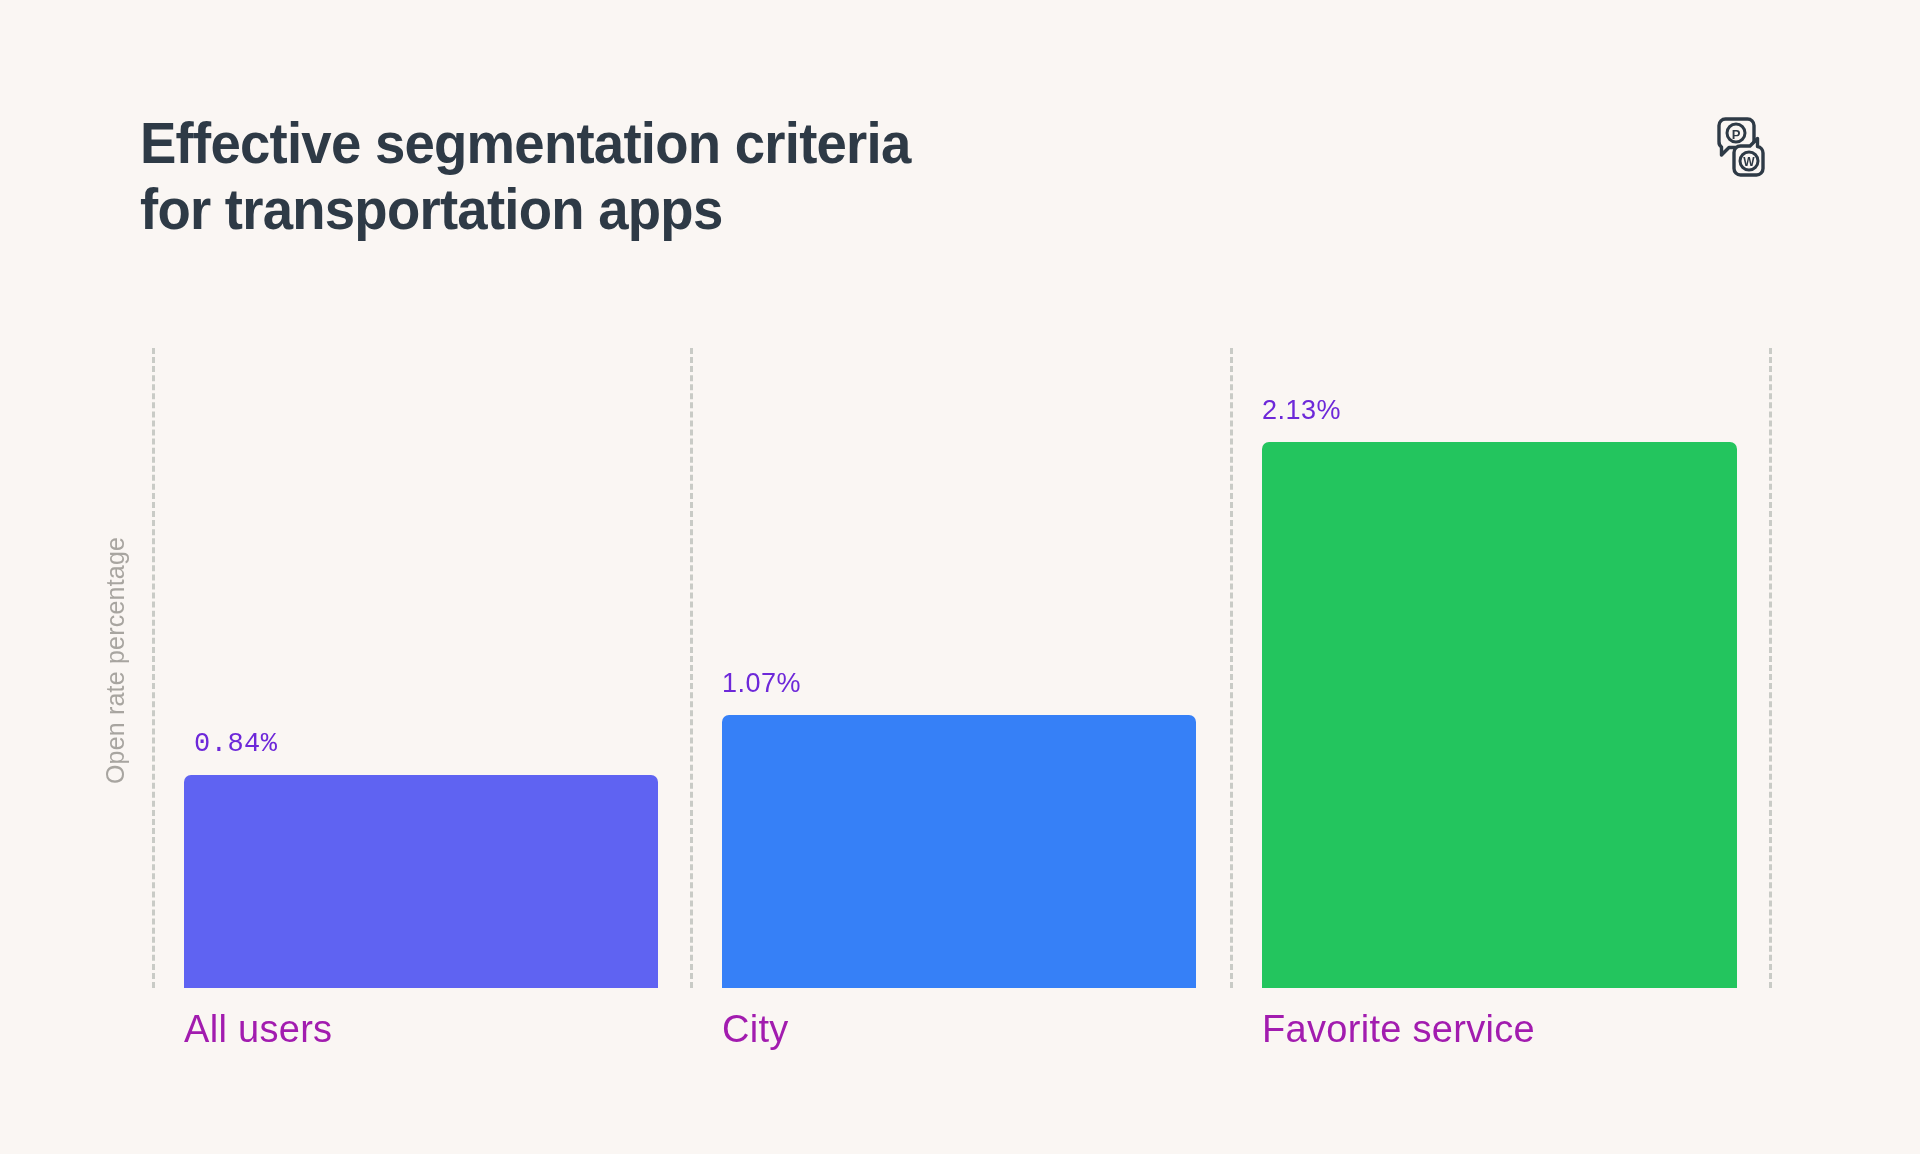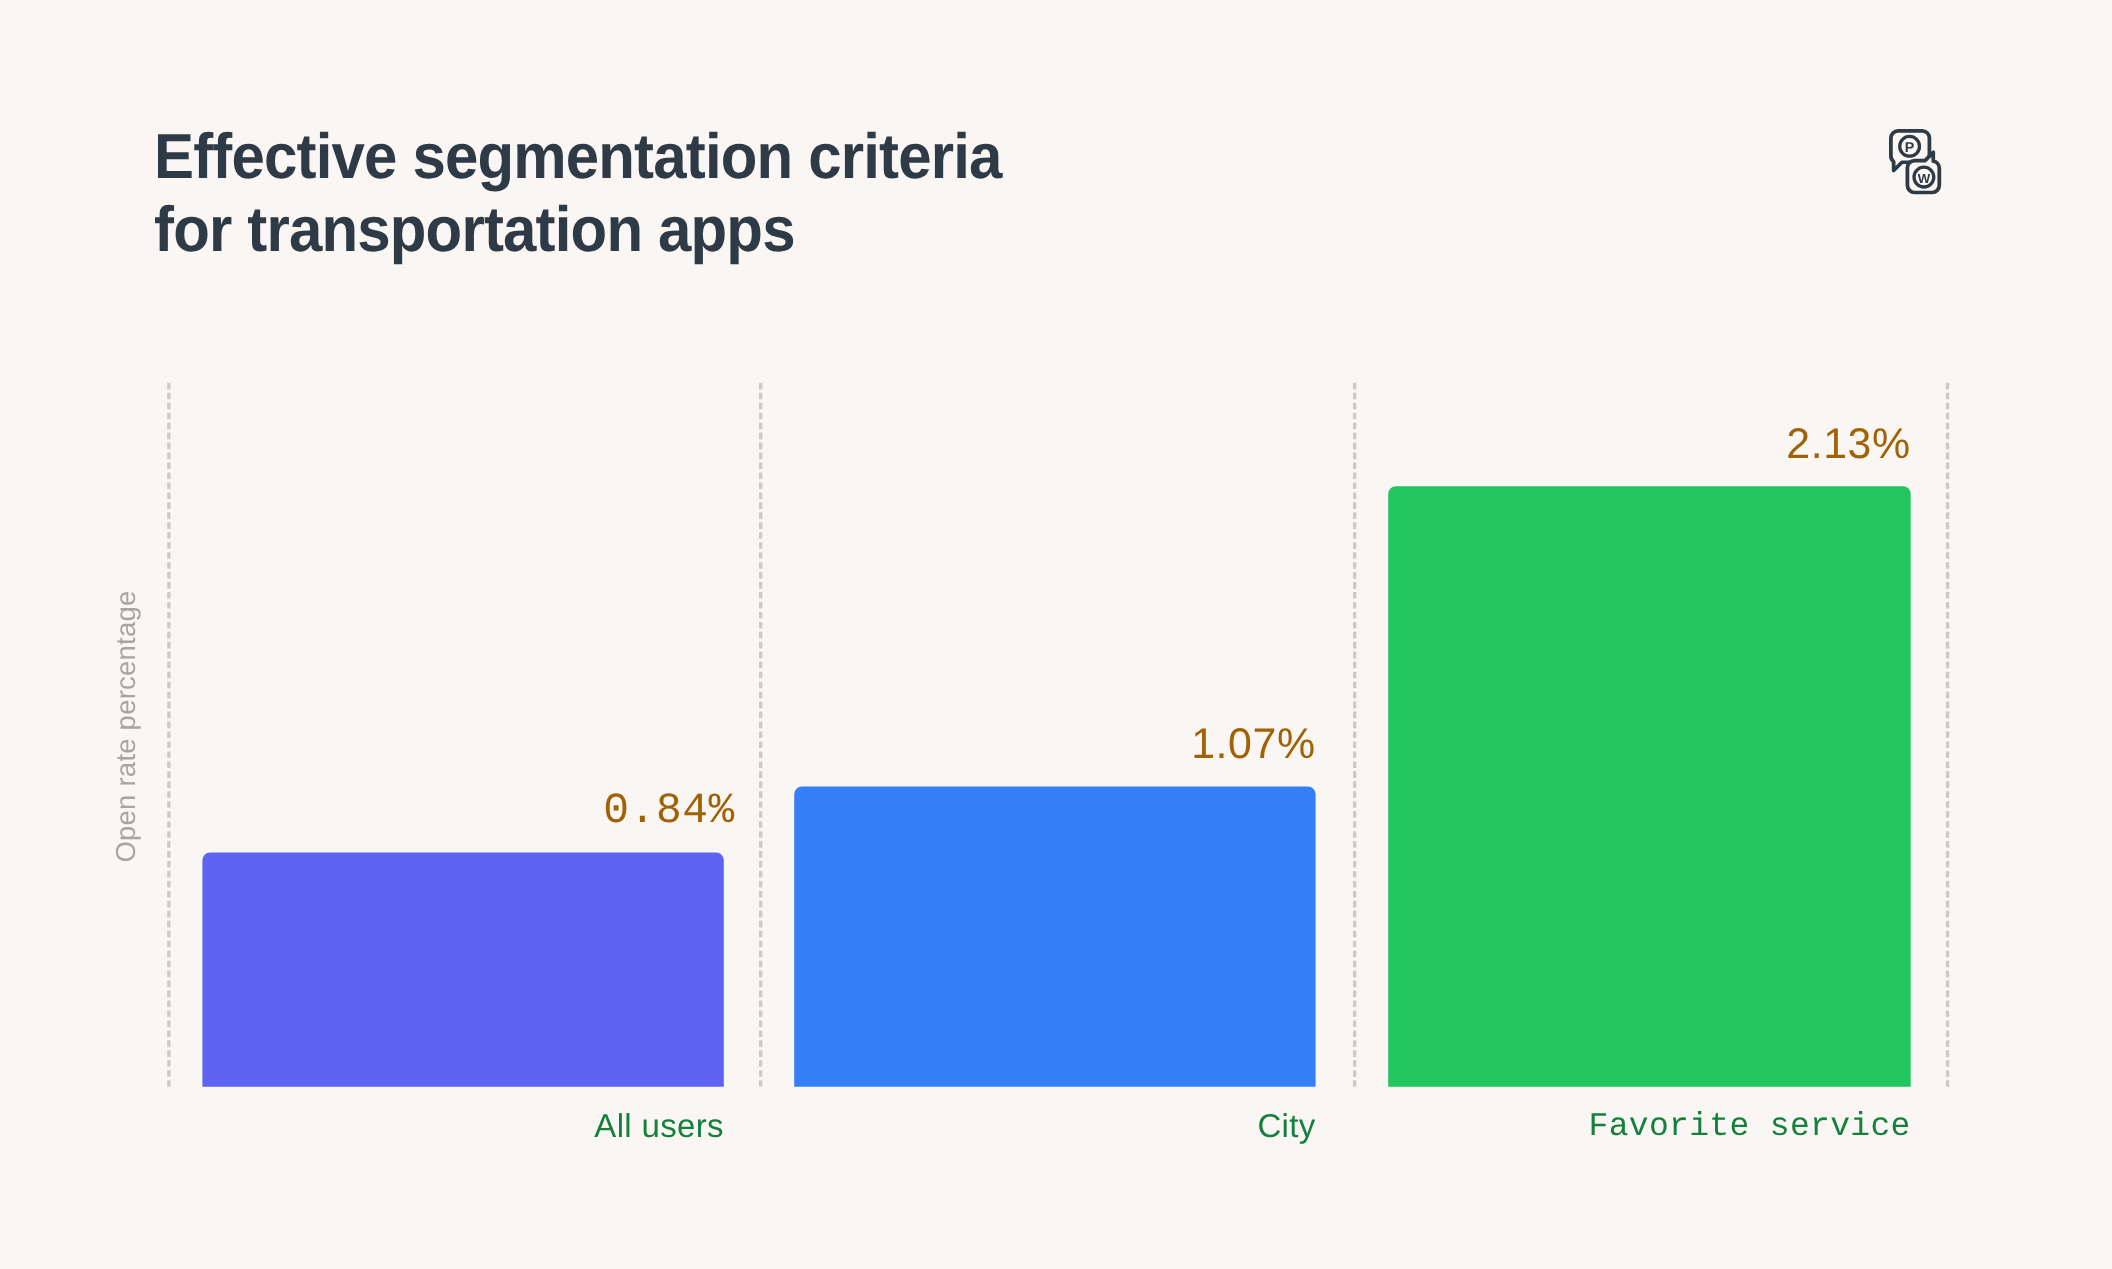"2.13%" .bar-value { color: #a16207 -> #6d28d9; font-size: 39px -> 27px; text-align: right -> left }
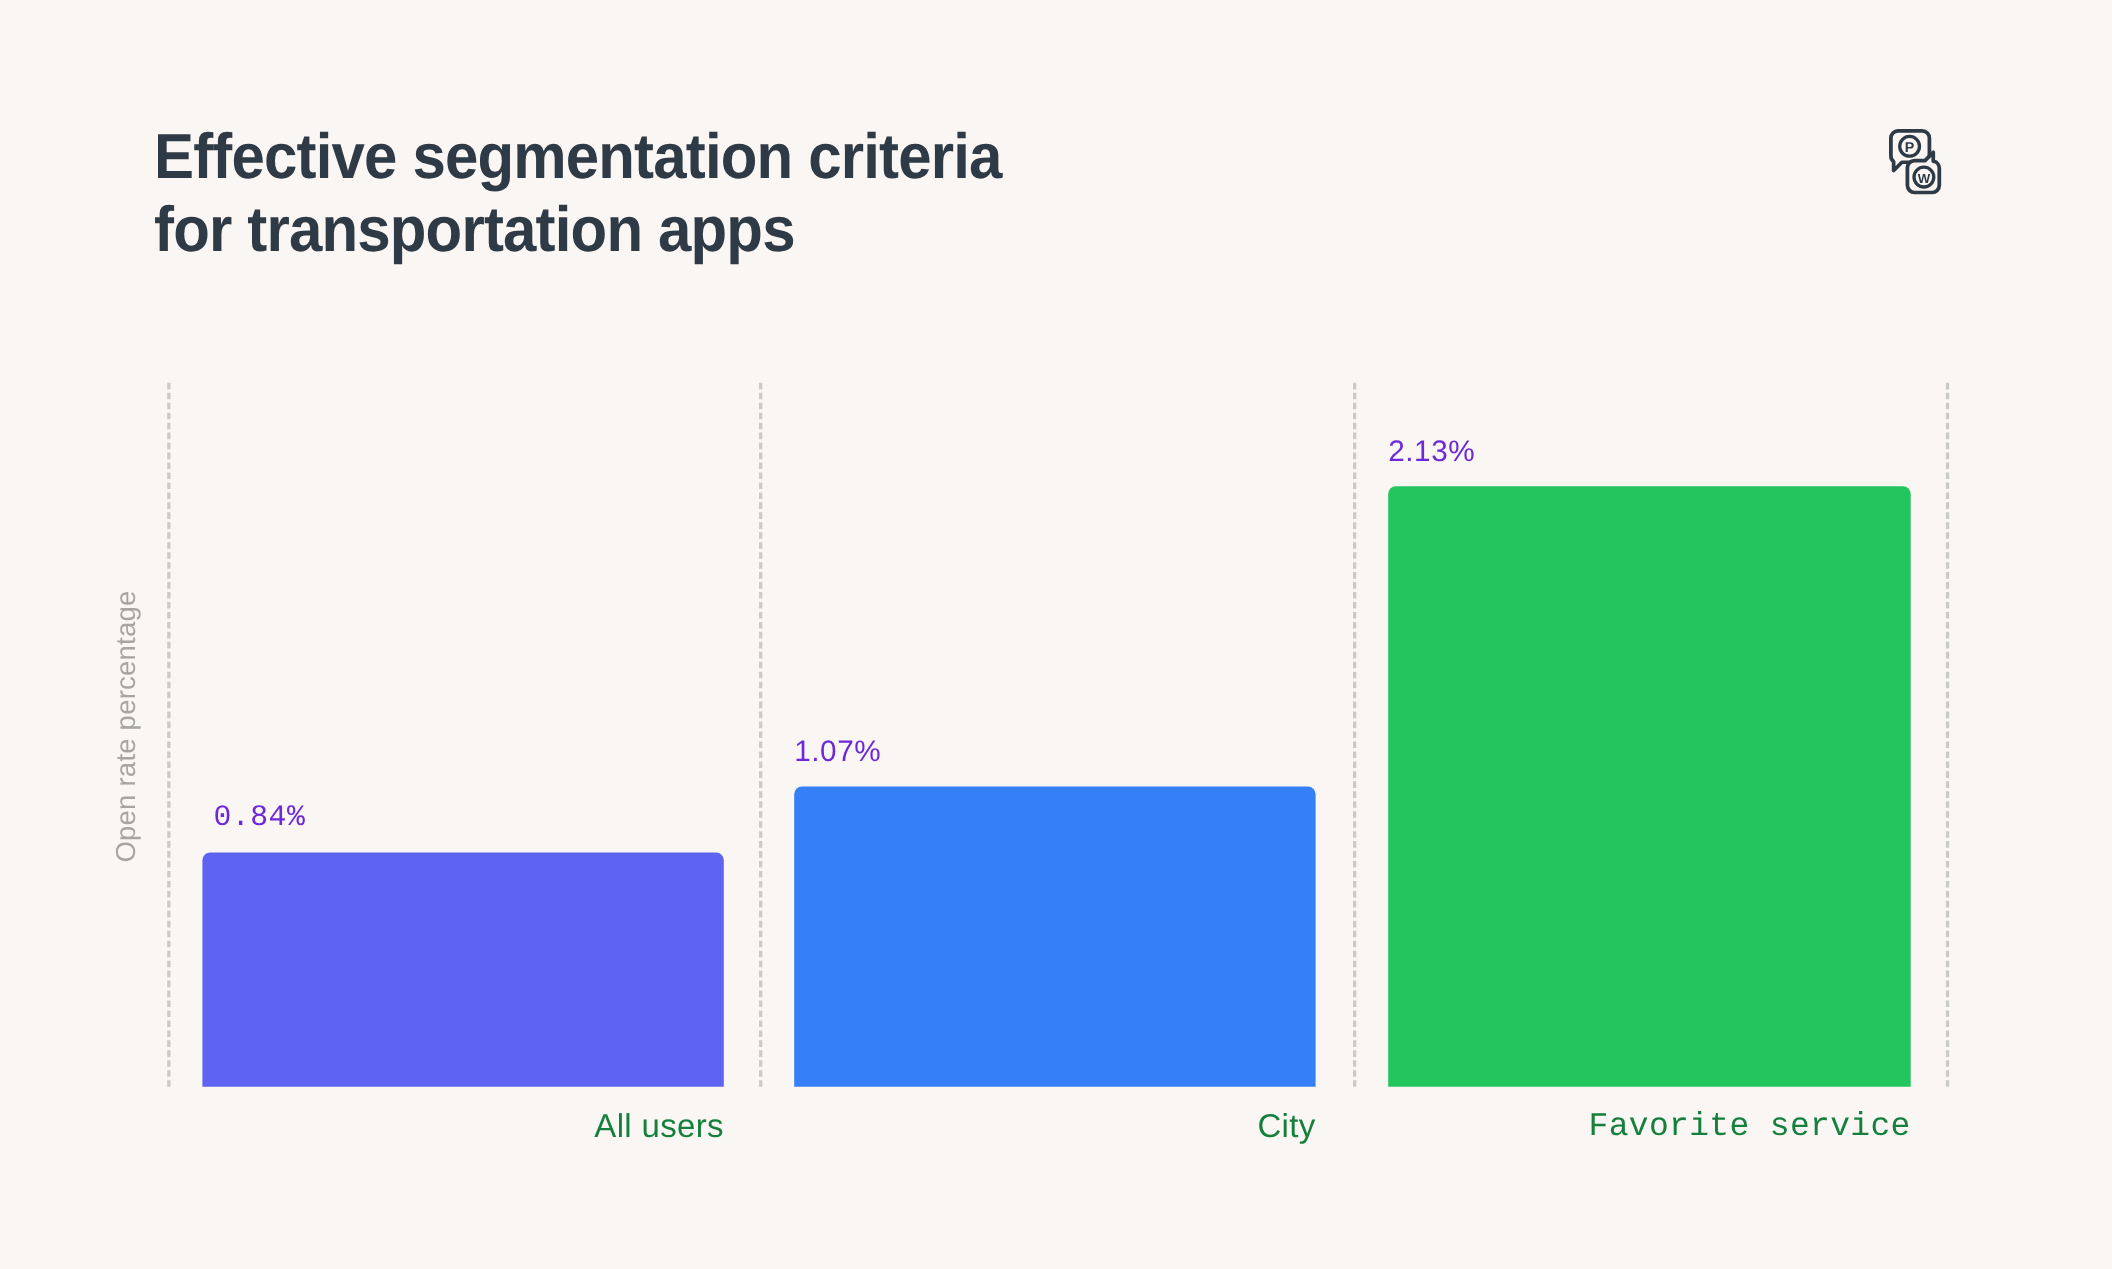"All users" .cat-label { color: #15803d -> #a21caf; font-size: 30px -> 38px; text-align: right -> left }
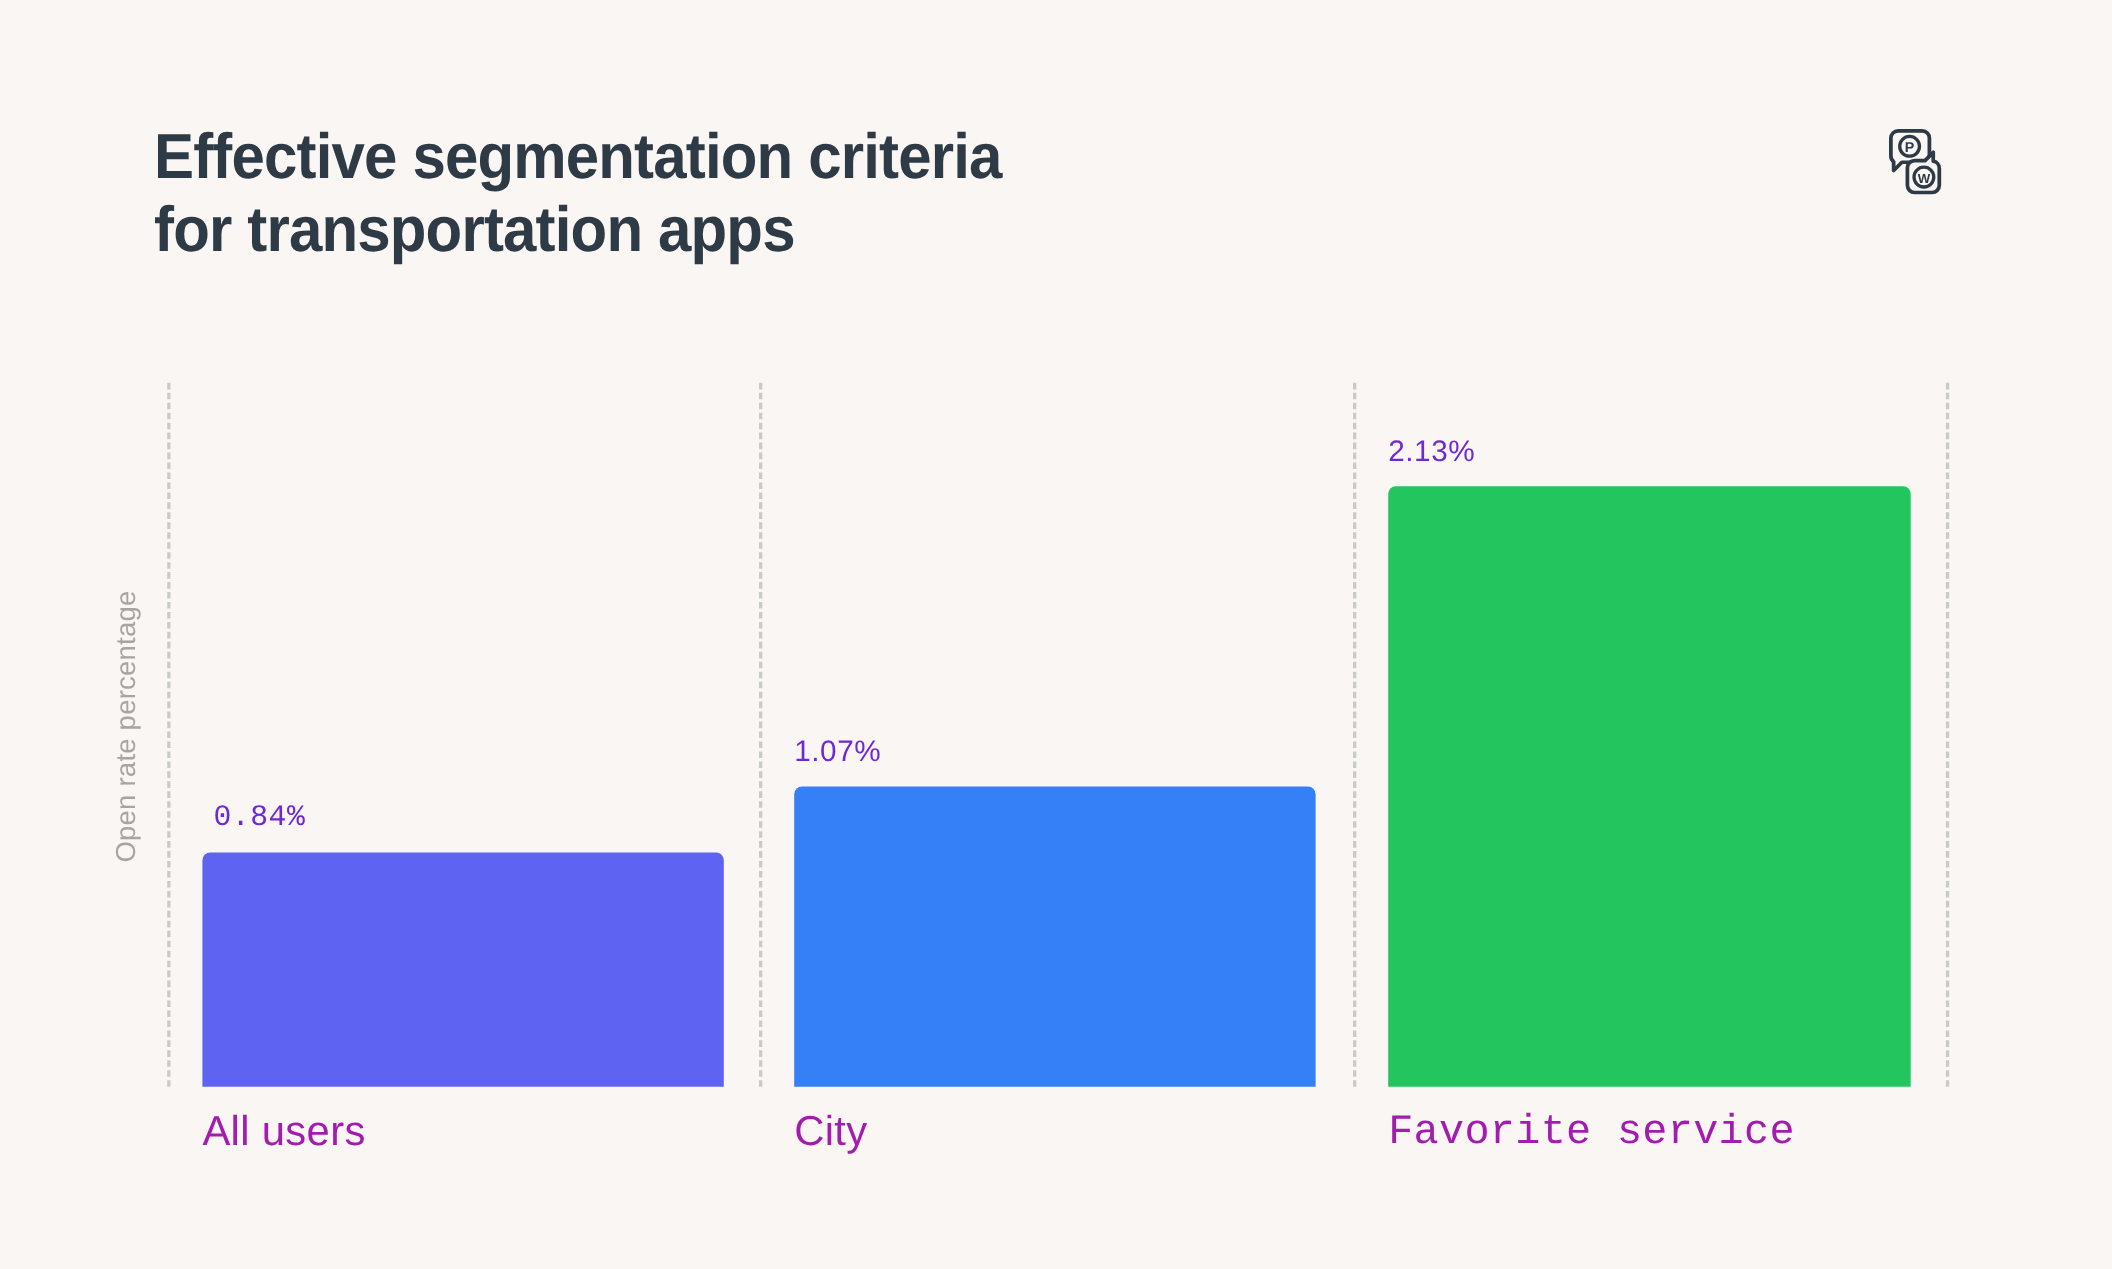"Favorite service" div.cat-label { font-family: Liberation Mono, monospace -> none }
